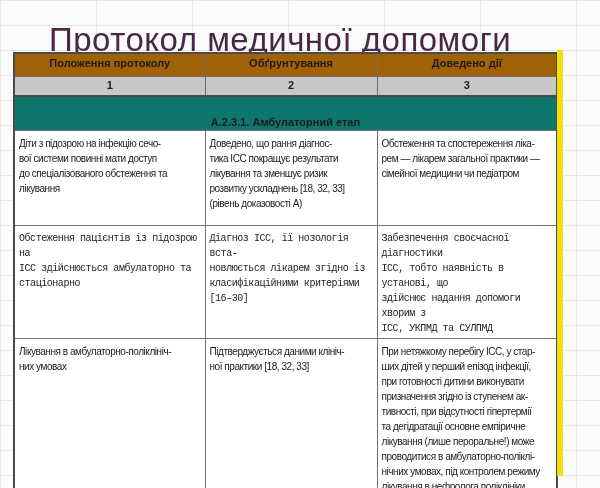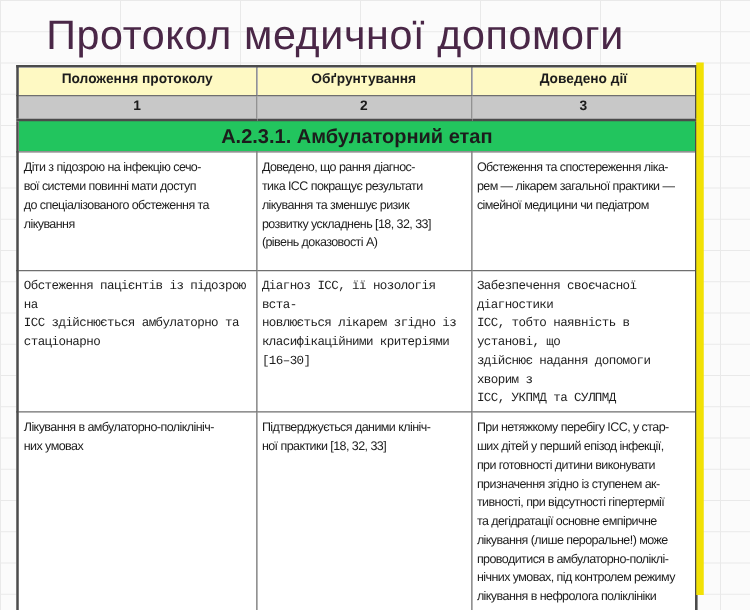"Протокол медичної допомоги" .title { margin: 4px -> 16px }
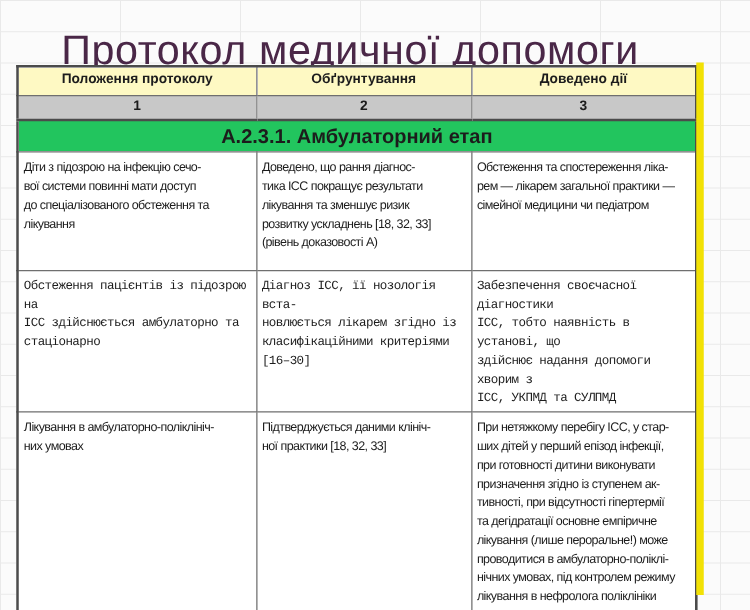"Положення протоколу" tr.head-row th { background: #fef9c3 -> #a16207 }
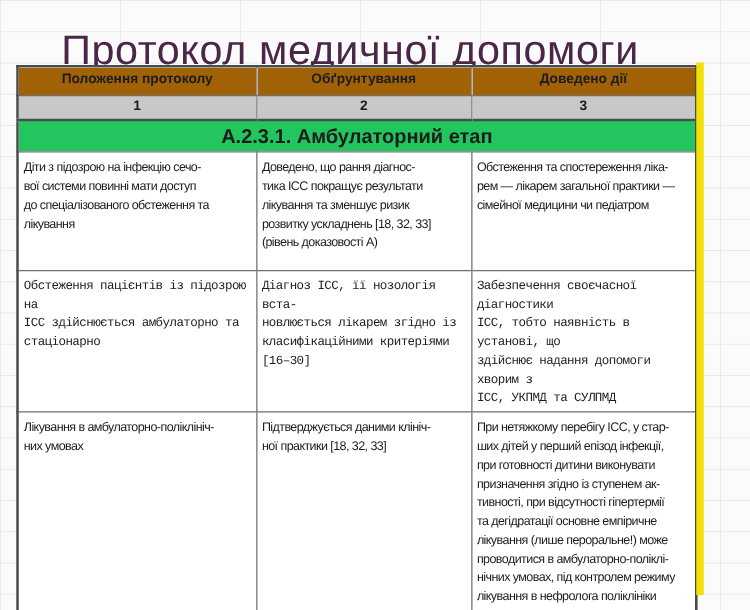"А.2.3.1. Амбулаторний етап" tr.section-row td { background: #22c55e -> #0f766e; font-size: 16px -> 11px; padding: 4px 2px 2px 2px -> 19px 2px 2px 2px }
